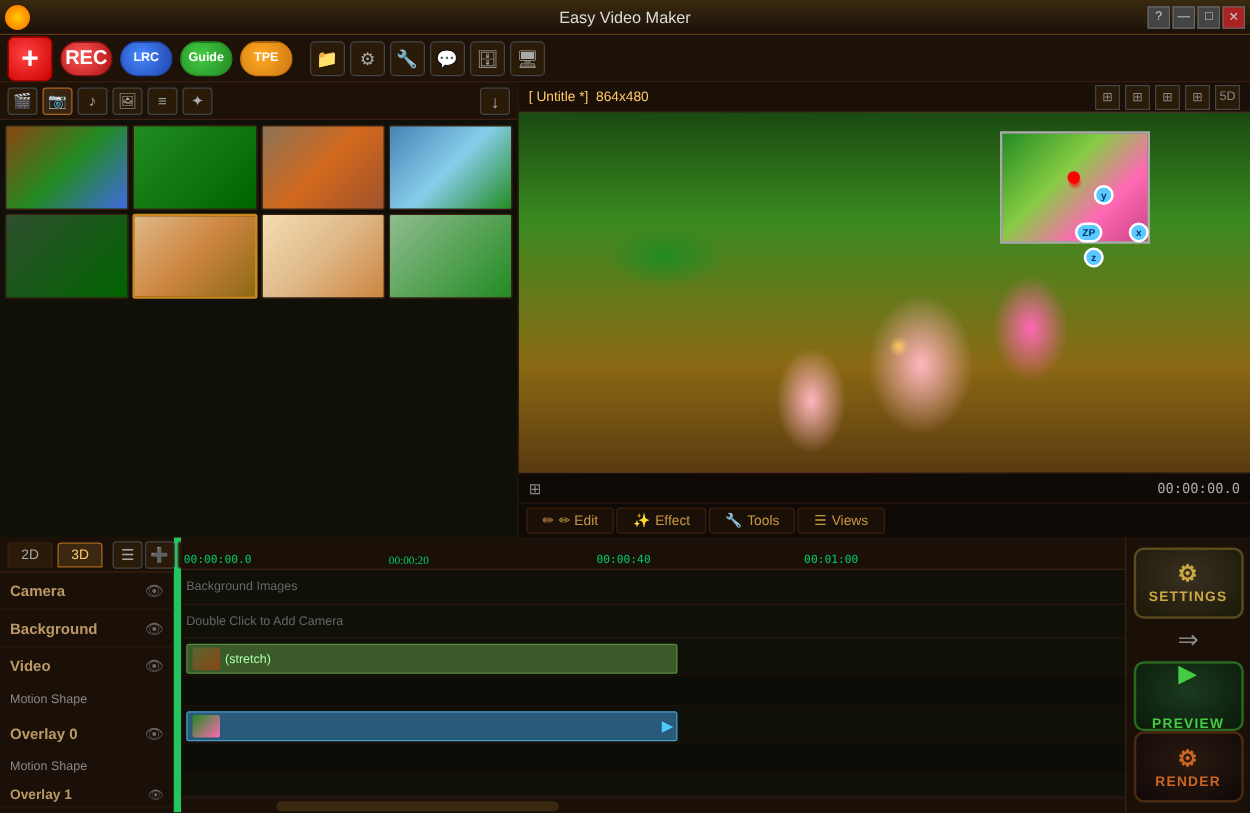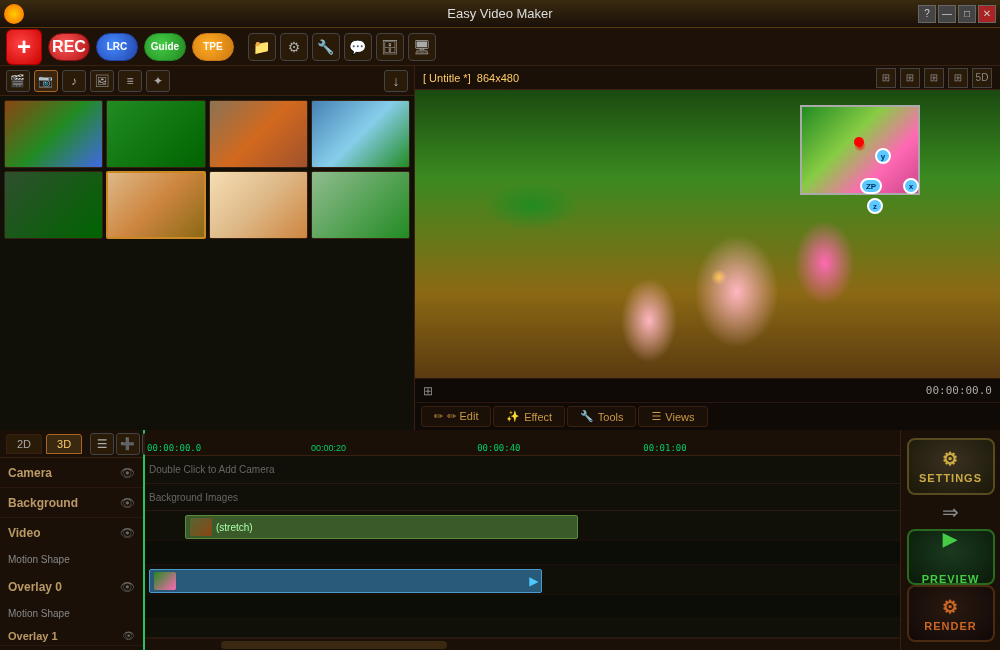"2D" #timeline-left { border-right: 2px solid #22c55e -> 6px solid #22c55e }
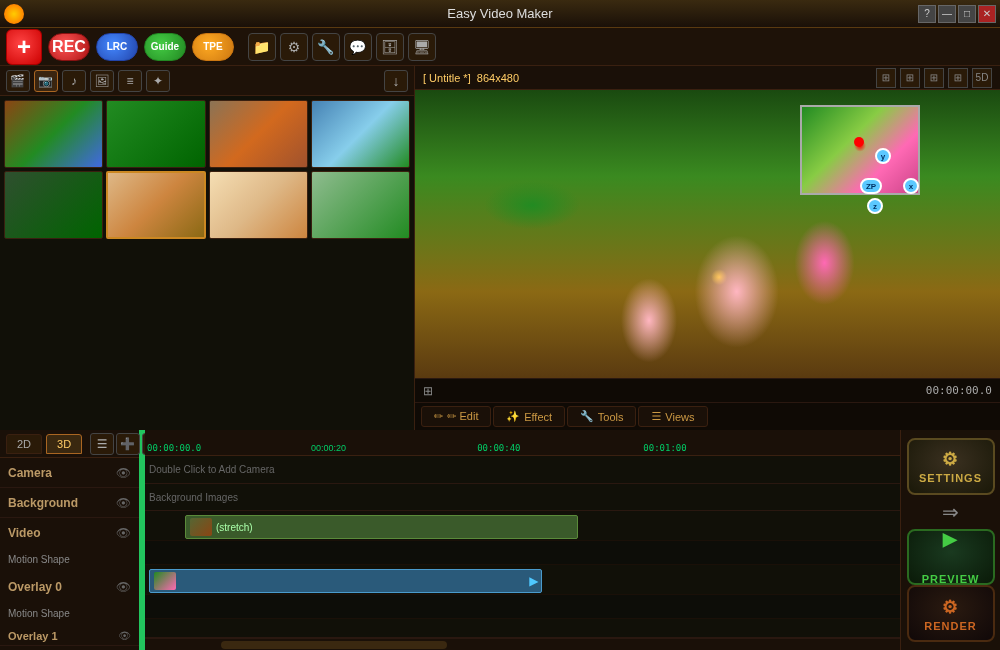"00:00:20" span { font-family: Liberation Sans, sans-serif -> Liberation Serif, serif }
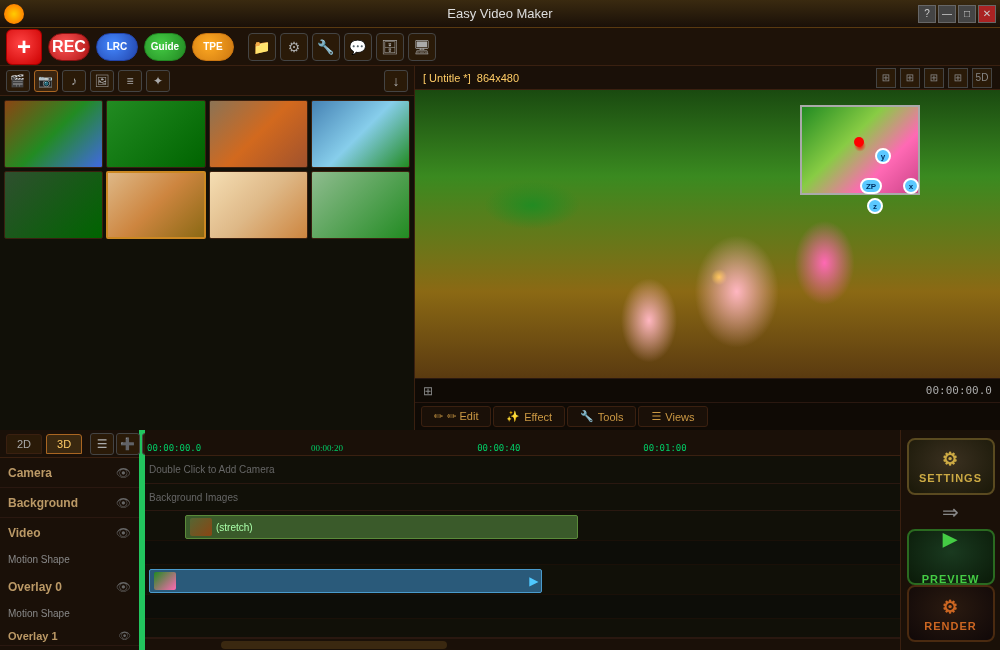"Double Click to Add Camera" div.tl-row { order: before "Background Images" -> after "Background Images" }
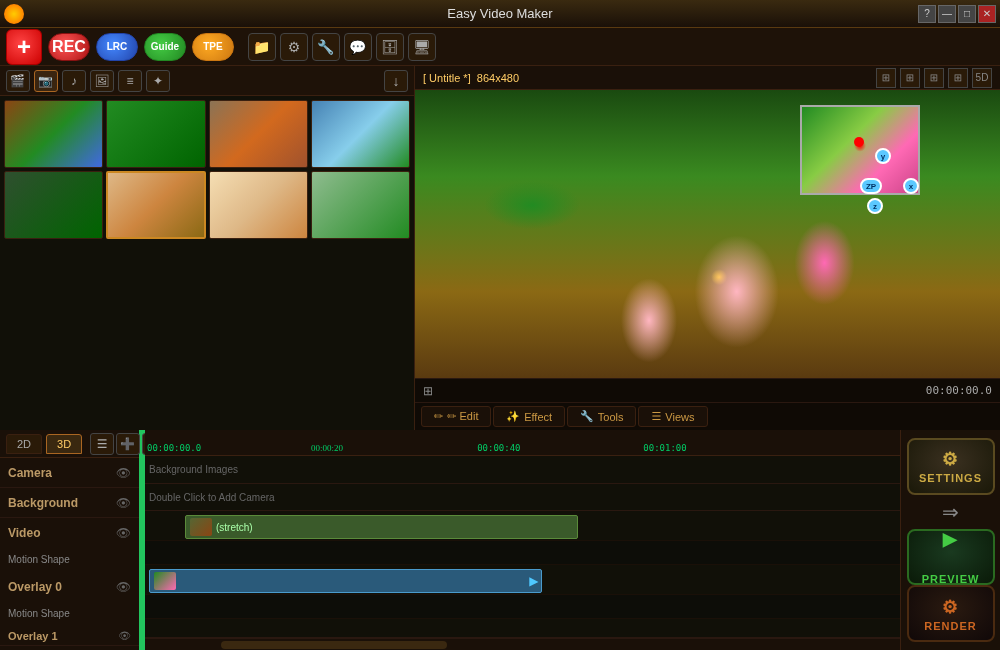"(stretch)" div.tl-clip { margin-left: 36px -> none }
